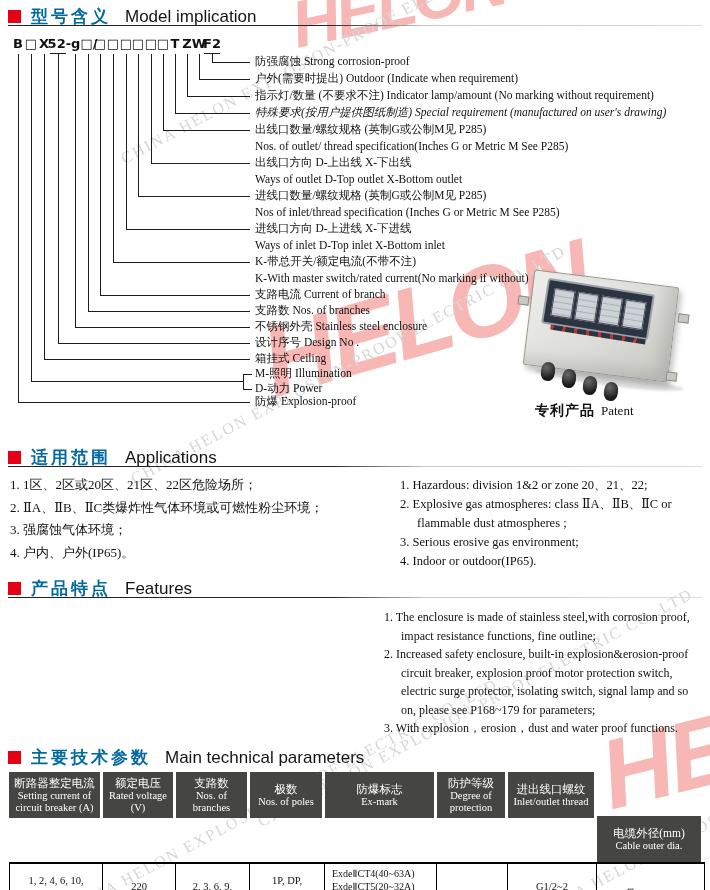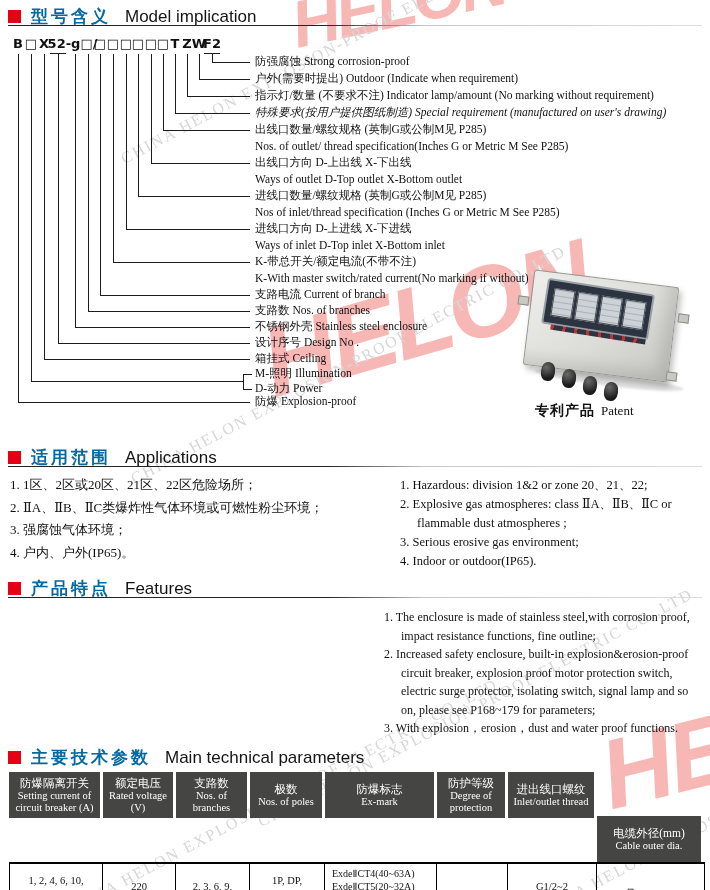"防爆隔离开关" div.cn { text: 防爆隔离开关 -> 断路器整定电流 }
